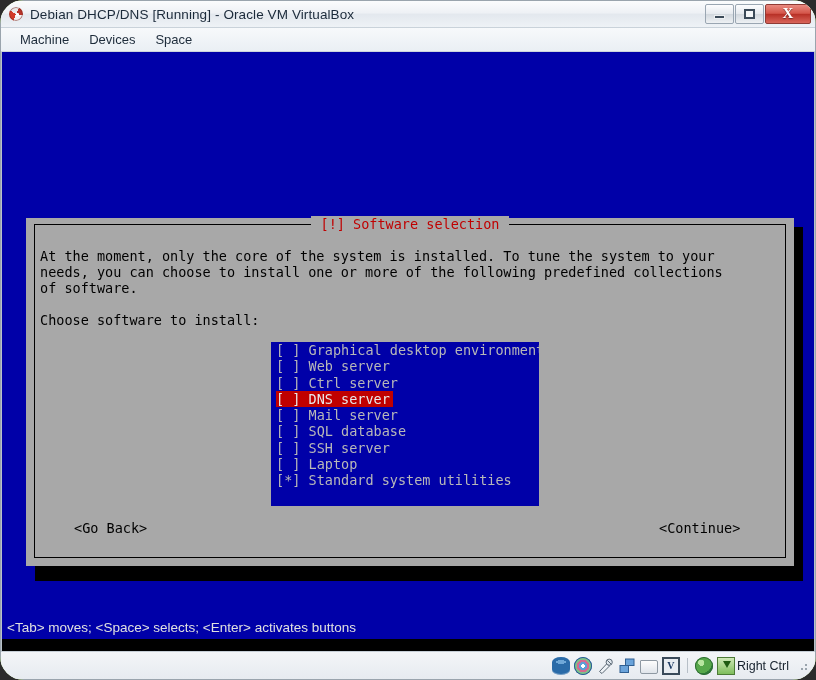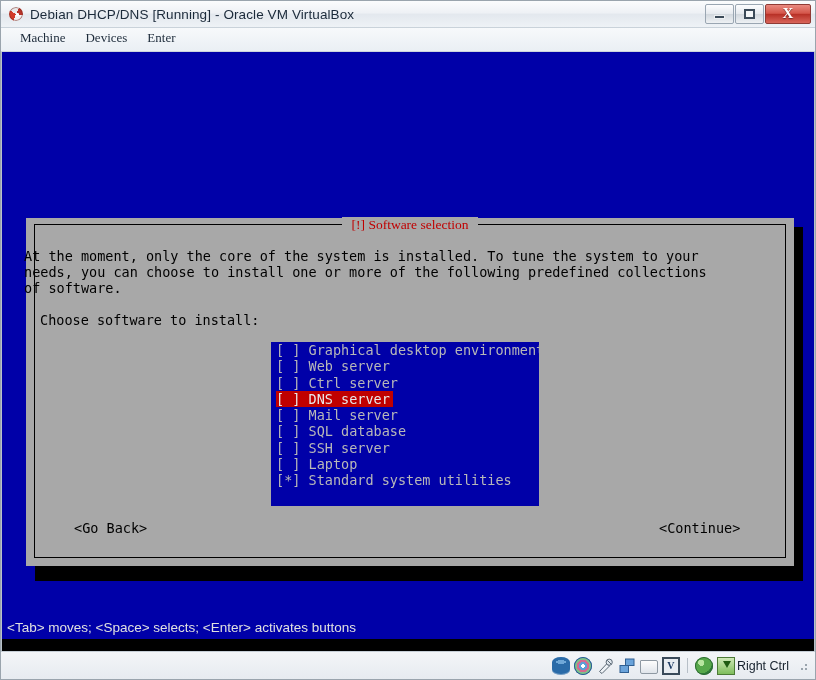"Debian DHCP/DNS [Running] - Oracle" #screen { border-radius: none -> 24px }
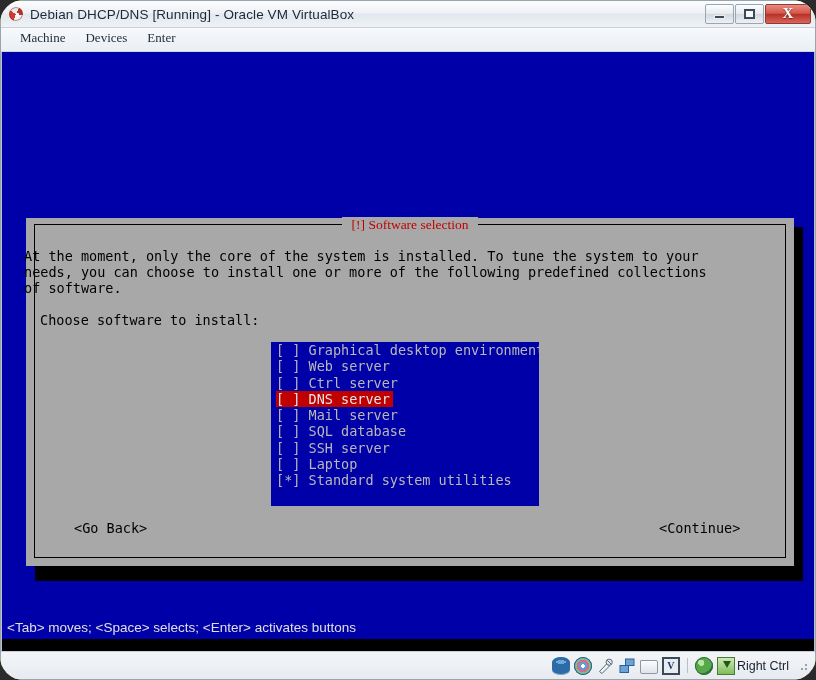"Machine" .menubar { align-items: none -> center; font-family: Liberation Serif, serif -> none }
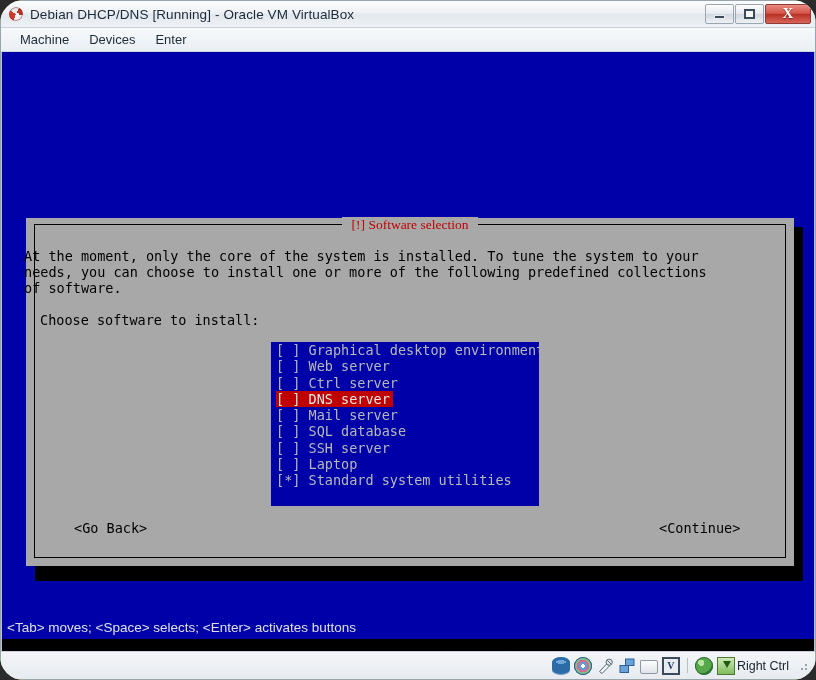"Enter" div.menu-item { text: Enter -> Space }
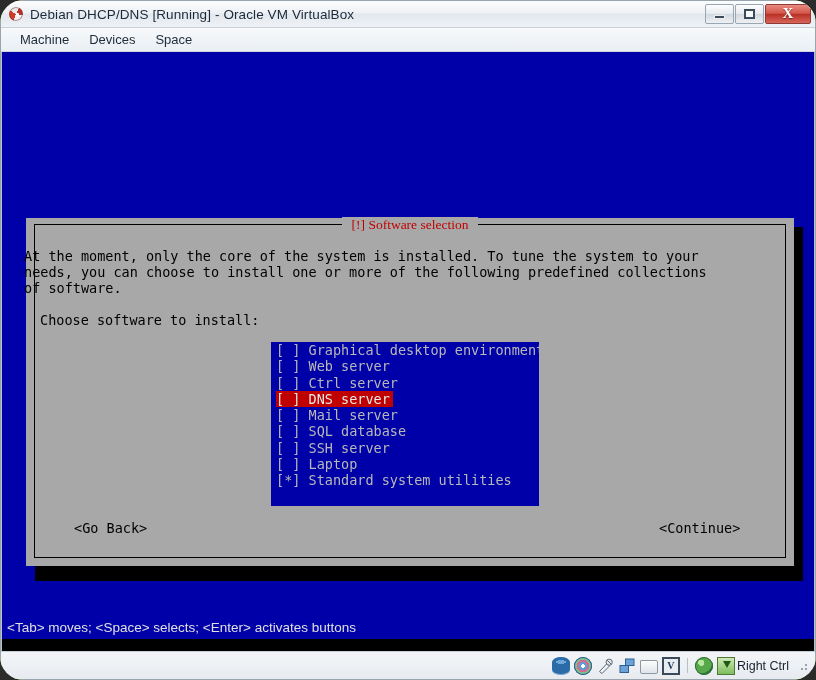"[!] Software selection" .dlg-title span.cap { font-family: Liberation Serif, serif -> none }
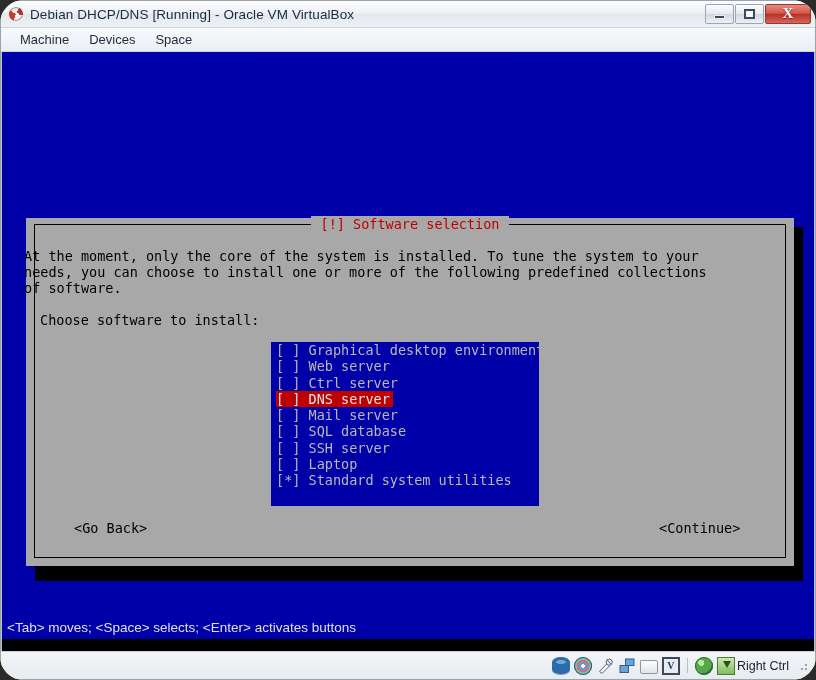"At the moment, only the" .dlg-body { left: 22px -> 38px }
